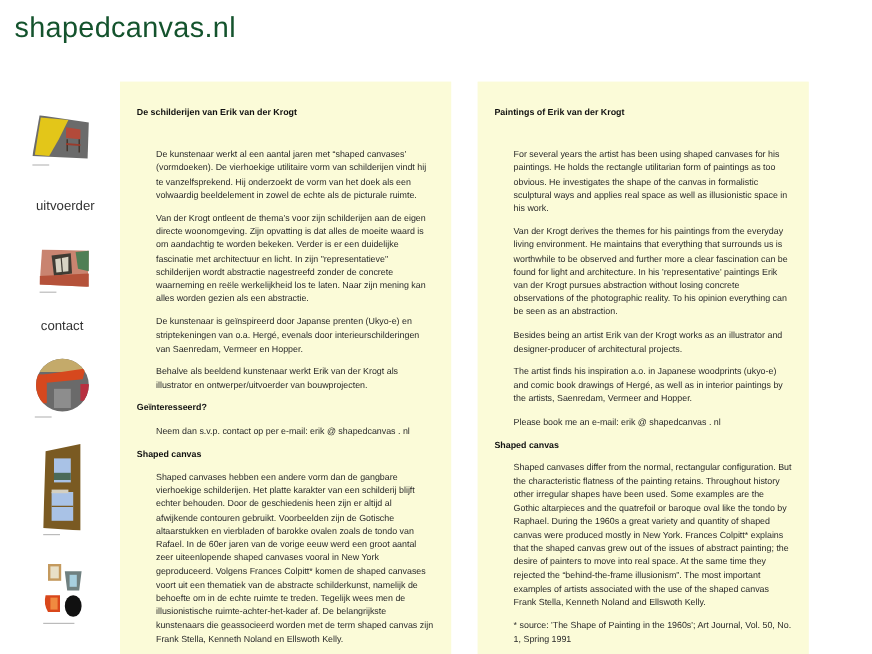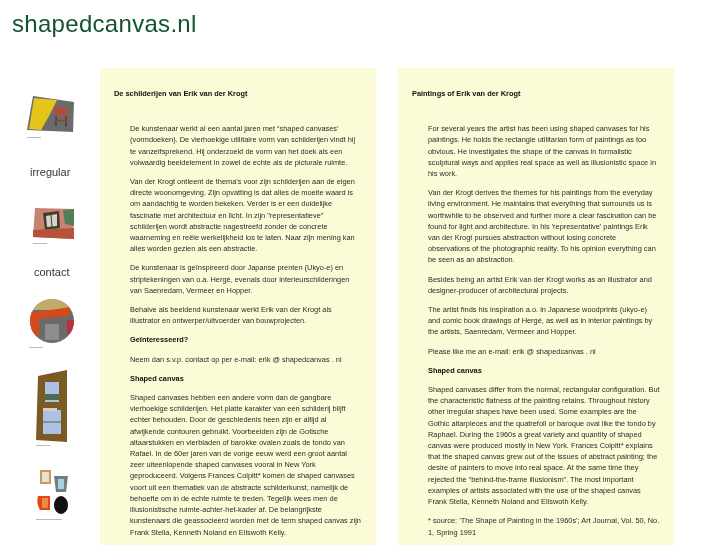"irregular" a.nav-link { text: irregular -> uitvoerder }
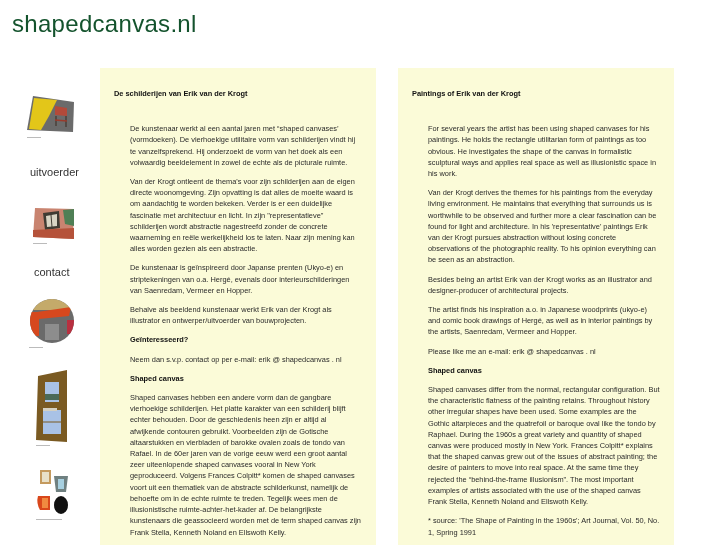"Geïnteresseerd?" .col h3 { margin: 0 0 8px 16px -> 0 0 8px 0 }
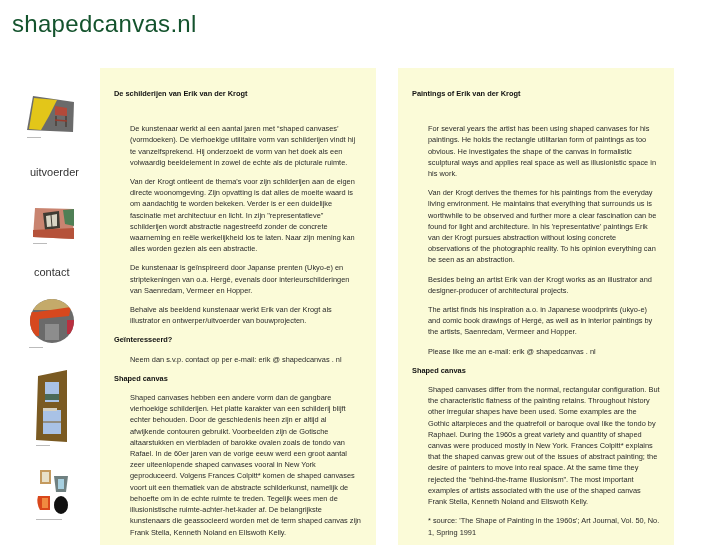"Please like me an e-mail:" p { text: like -> book }
